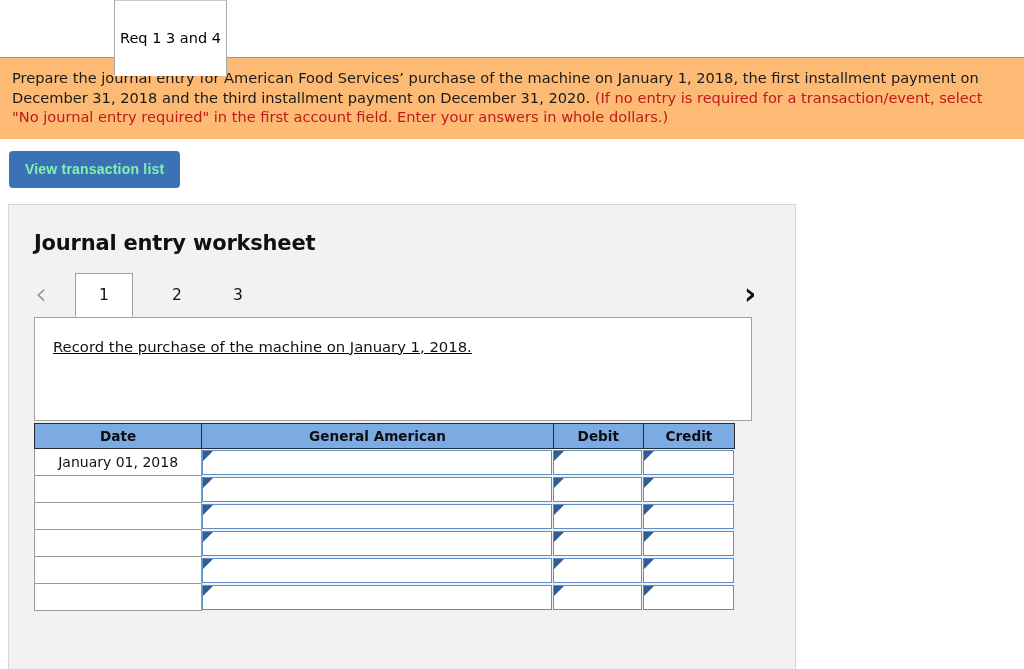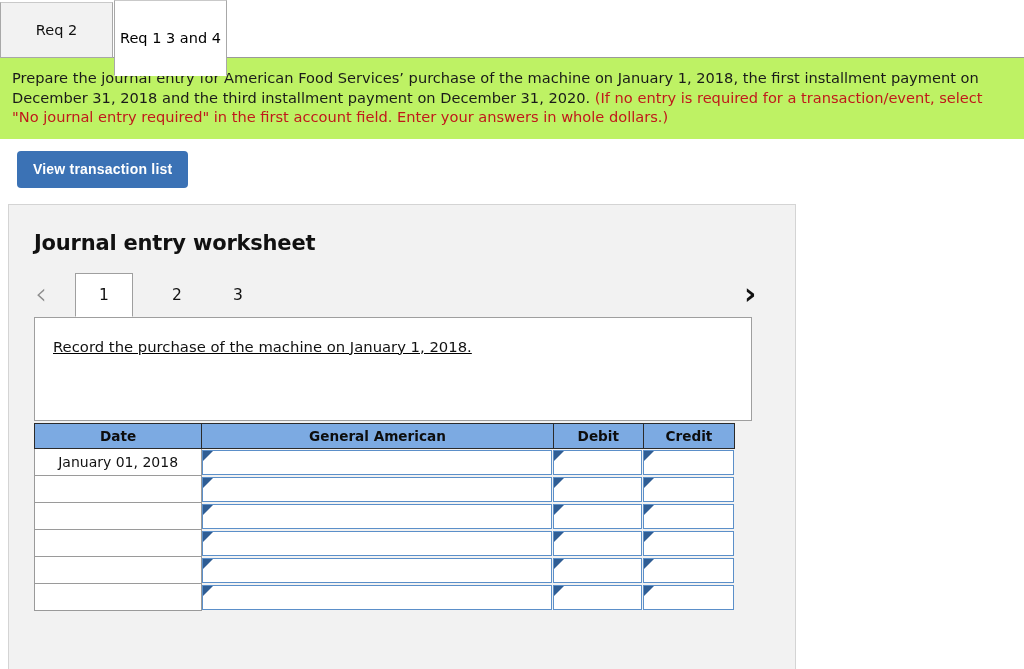"Req 2" div.req-tab { html: <div> <span>Req 2</span> </div> -> none }
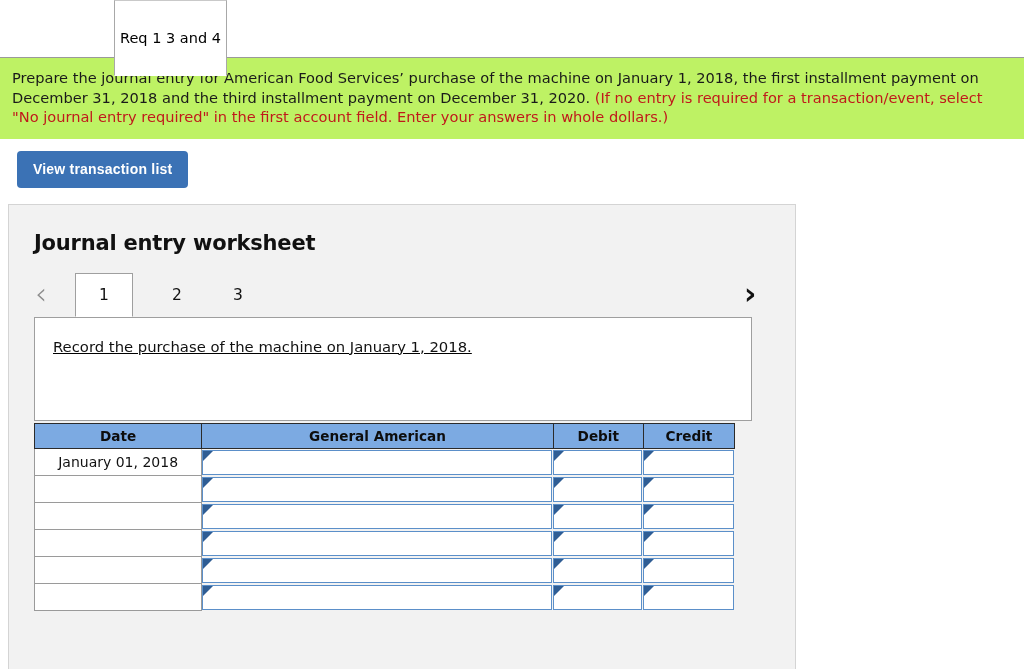"Prepare the journal entry for" .instructions { background: #bef264 -> #fdba74 }
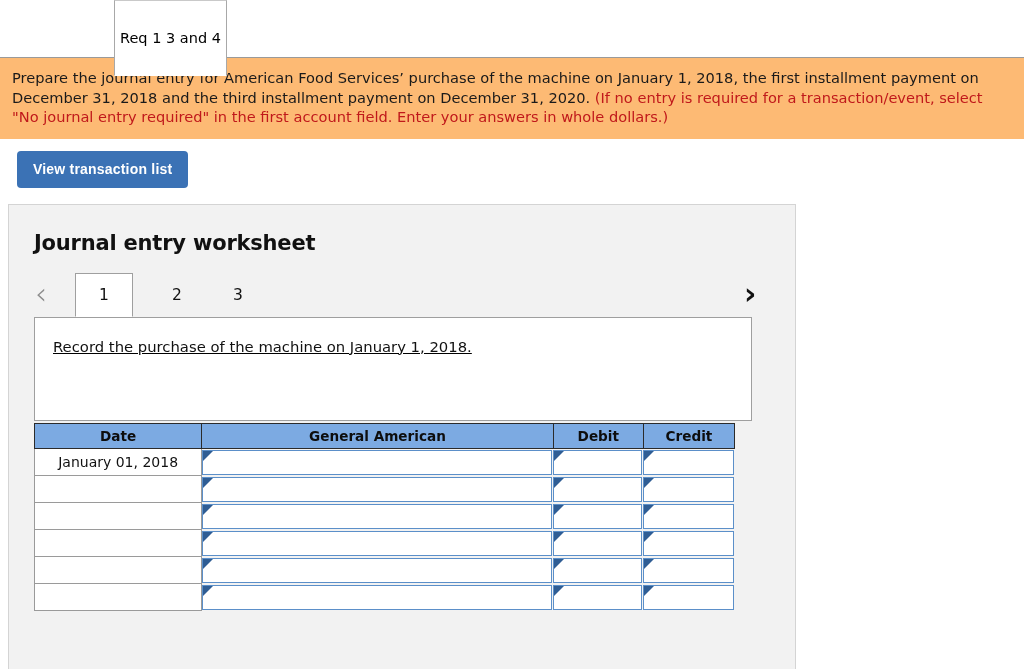"View transaction list" .btn-transaction { color: #ffffff -> #86efac; margin-left: 17px -> 9px }
